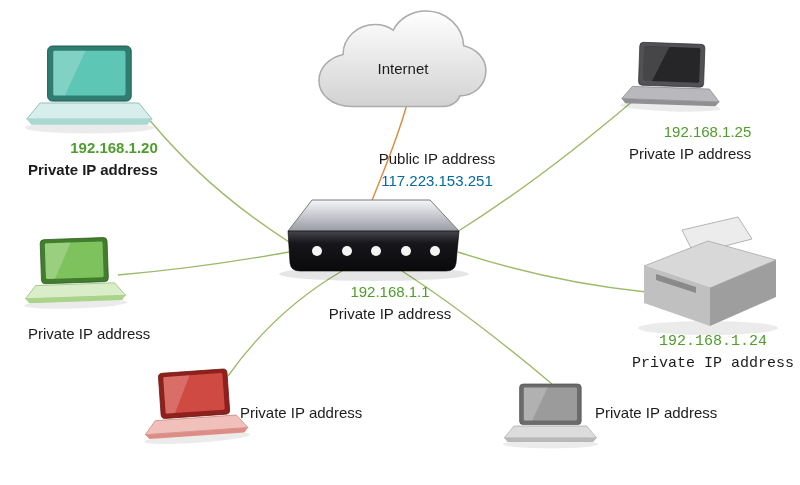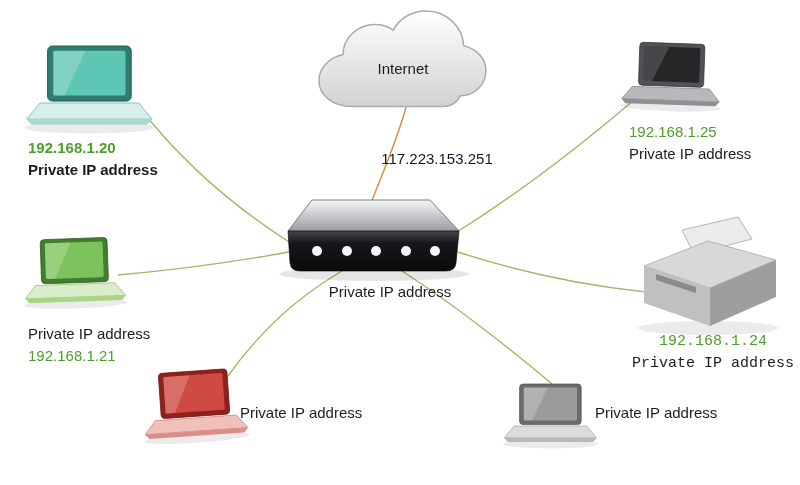"192.168.1.25" .lbl { text-align: none -> right }
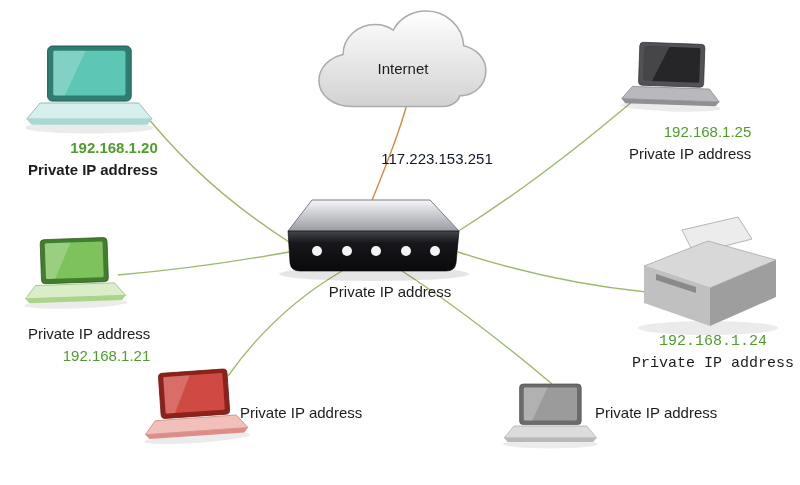"Public IP address" div { html: none -> <div>Public IP address</div> }
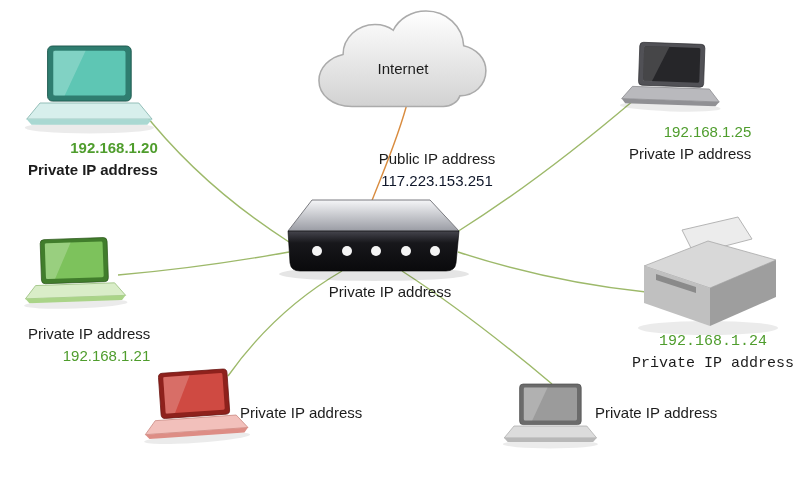"117.223.153.251" .ip-orange { color: #0f172a -> #0369a1 }
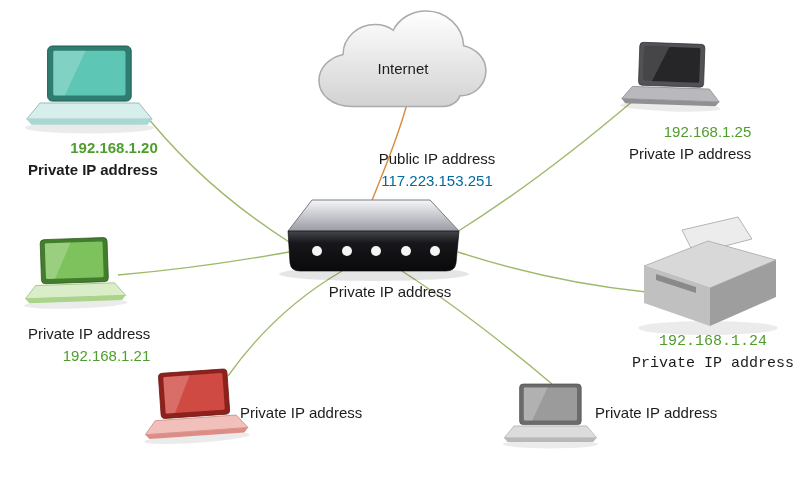"192.168.1.1" div.ip-green { html: none -> <div>192.168.1.1</div> }
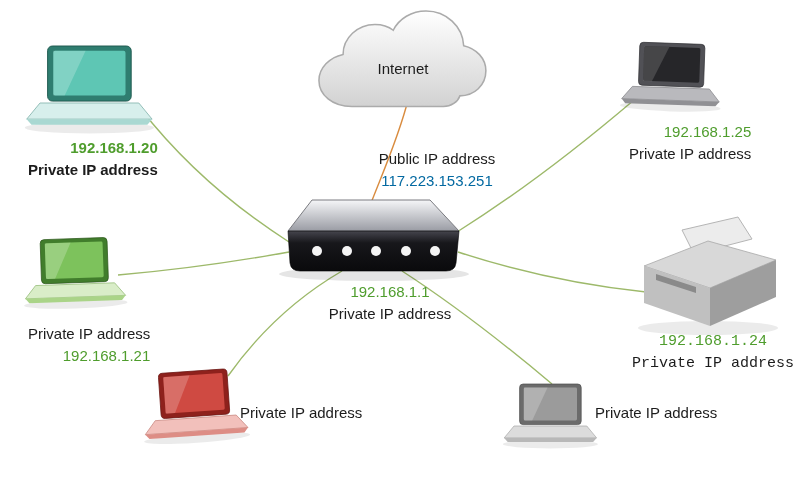"192.168.1.21" div.ip-green { html: <div>192.168.1.21</div> -> none }
